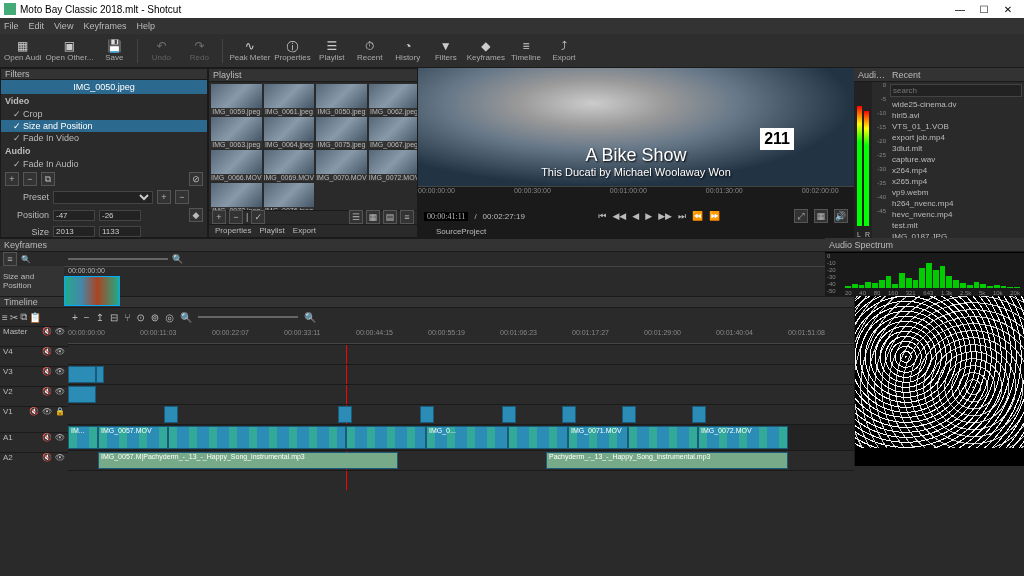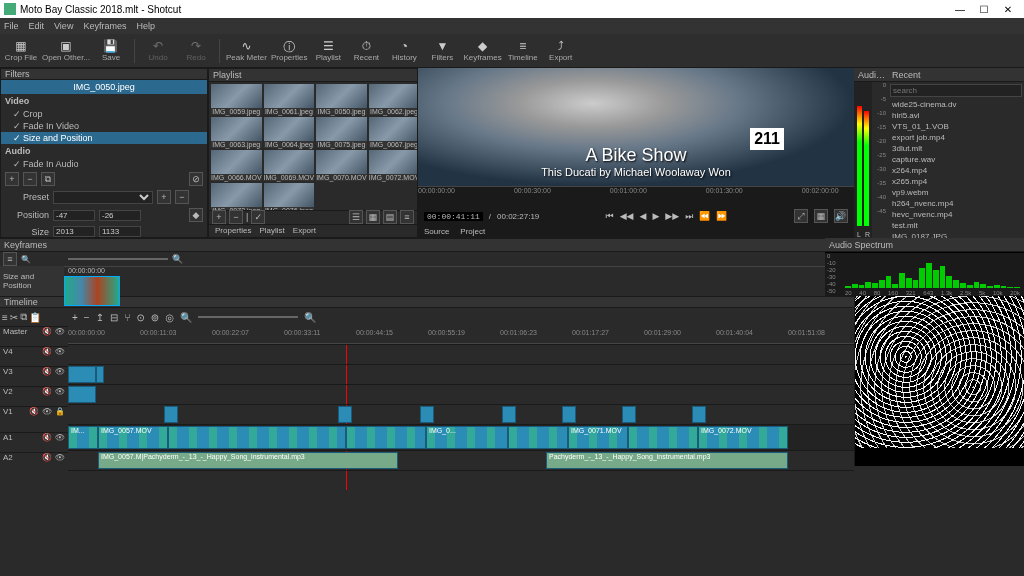"Crop File" div { text: Crop File -> Open Audi }
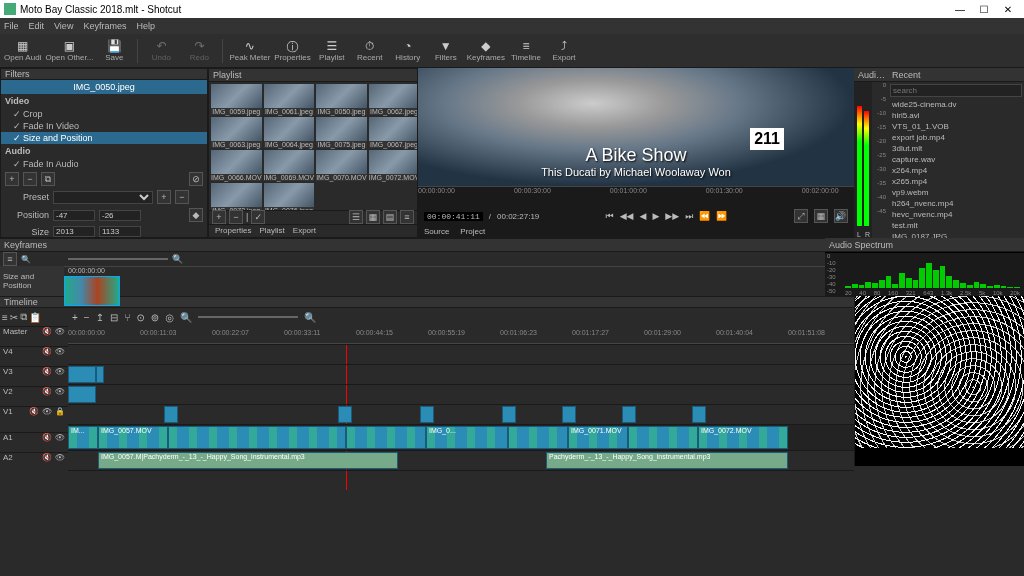"✓ Fade In Video" div.filter-item { order: before "✓ Size and Position" -> after "✓ Size and Position" }
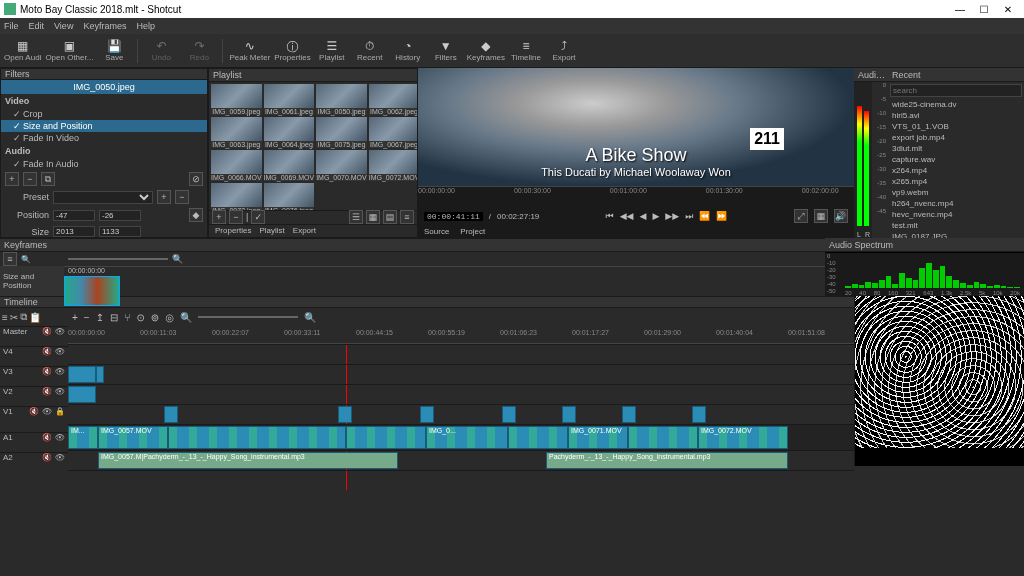"211" .preview-vid .bib { right: 70px -> 60px }
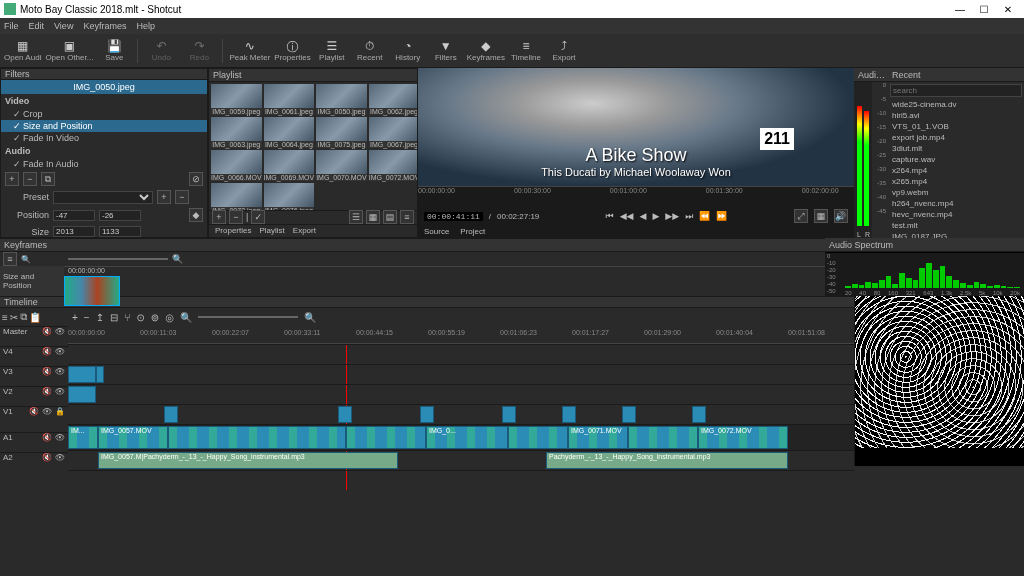"00:00:41:11" .preview-ctrl .tc { font-family: Liberation Mono, monospace -> Liberation Serif, serif }
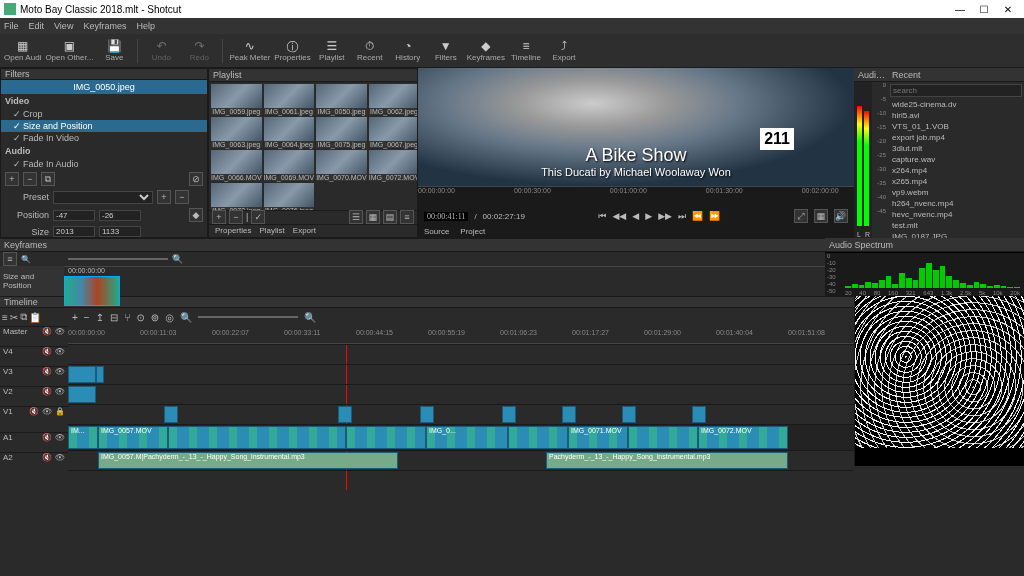"Source" .preview-tabs { gap: 11px -> 0; margin-left: none -> 12px }
